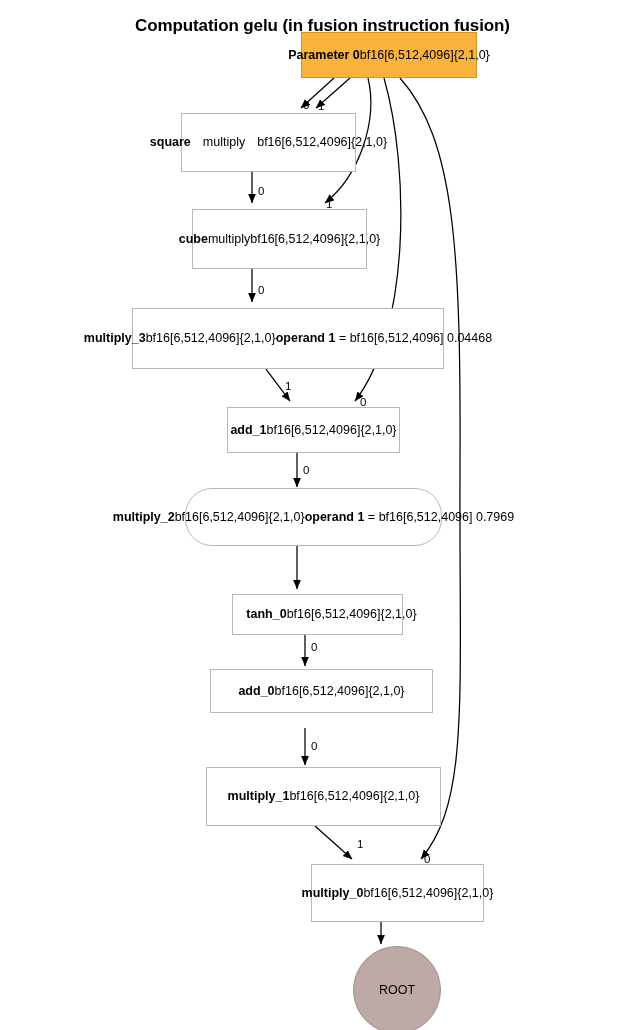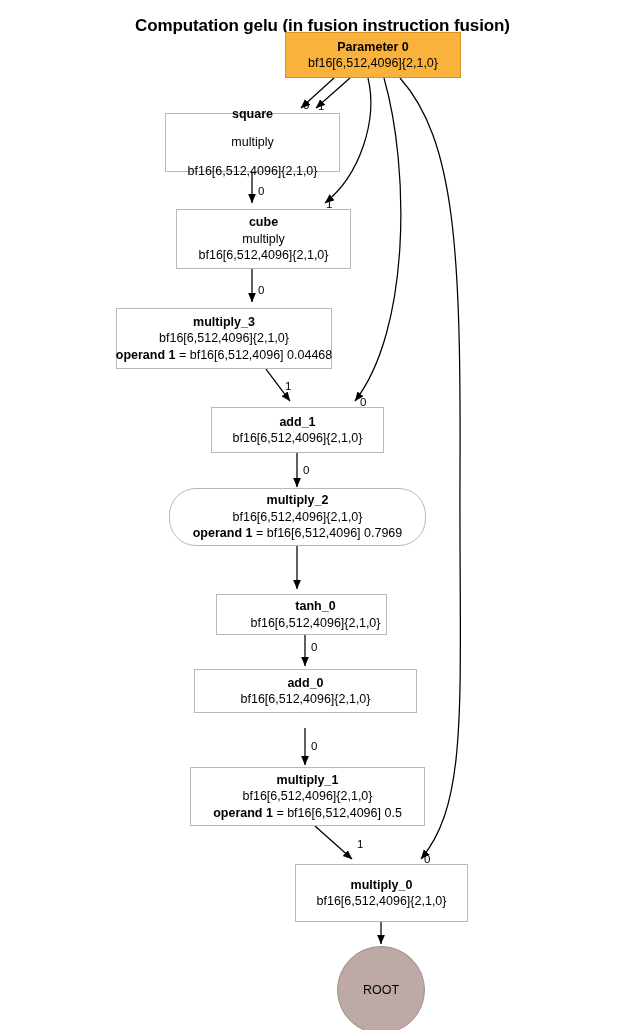"Parameter 0" .node { flex-direction: column -> none; margin-left: none -> 16px }
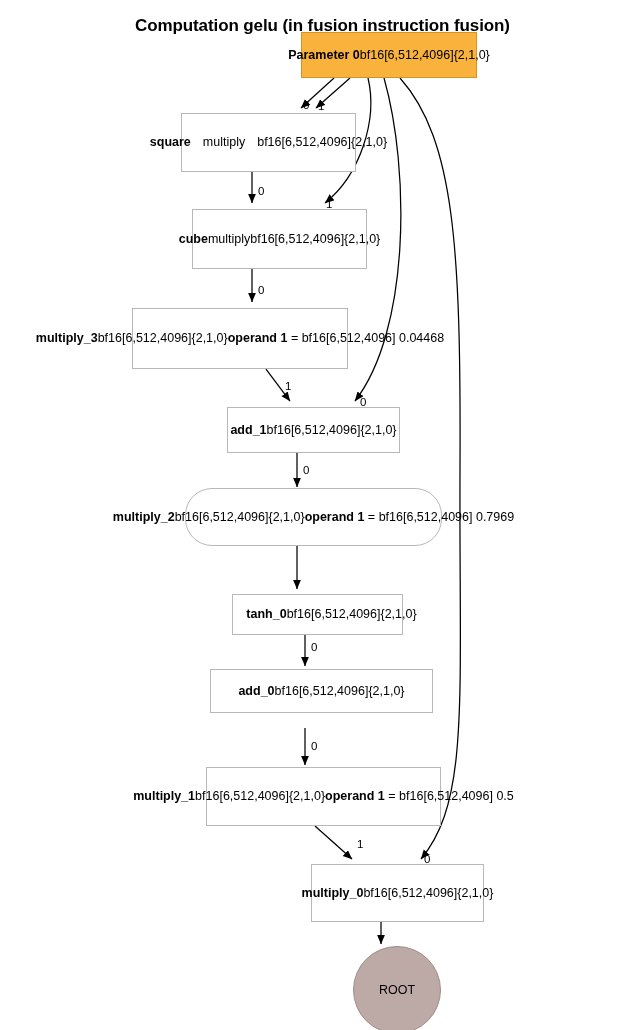"multiply_3" div.node { width: 216px -> 312px }
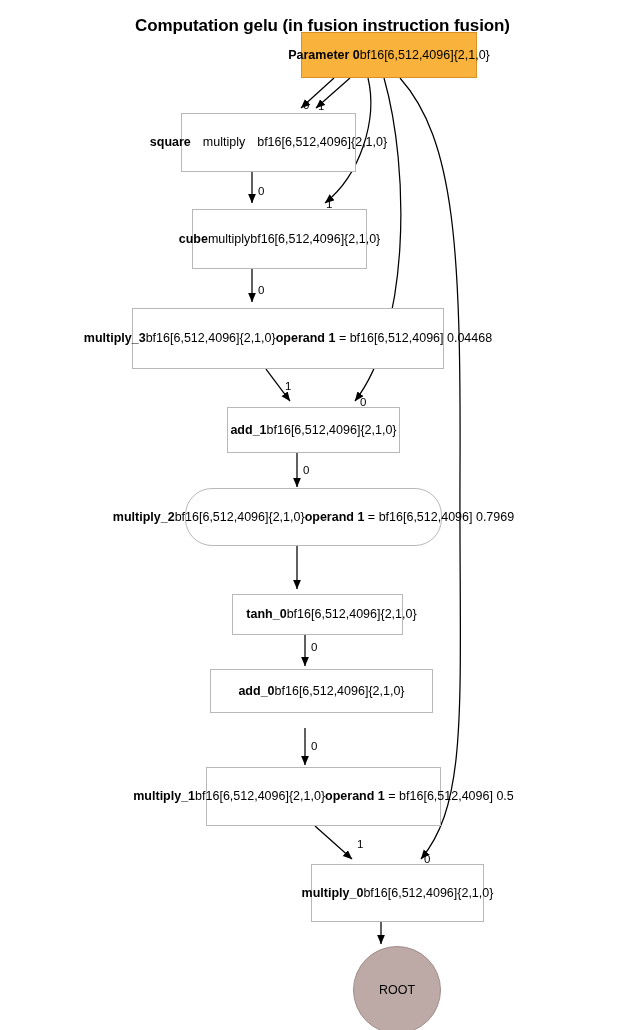"operand 1 = bf16[6,512,4096] 0.5" div.nl { html: <div><span>operand 1</span><span> = bf16[6,512,4096] 0.5</span></div> -> none }
